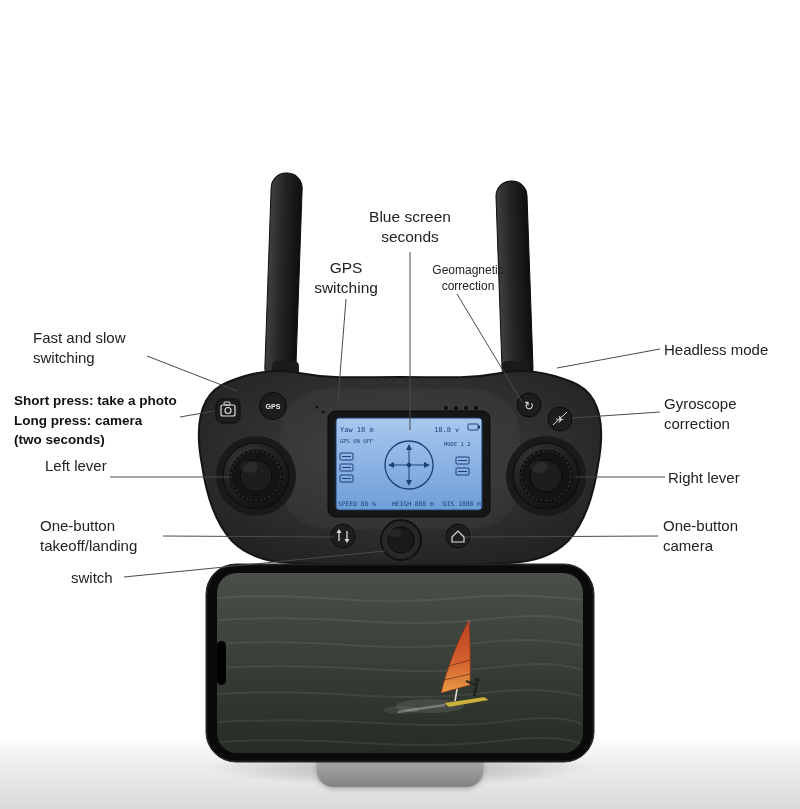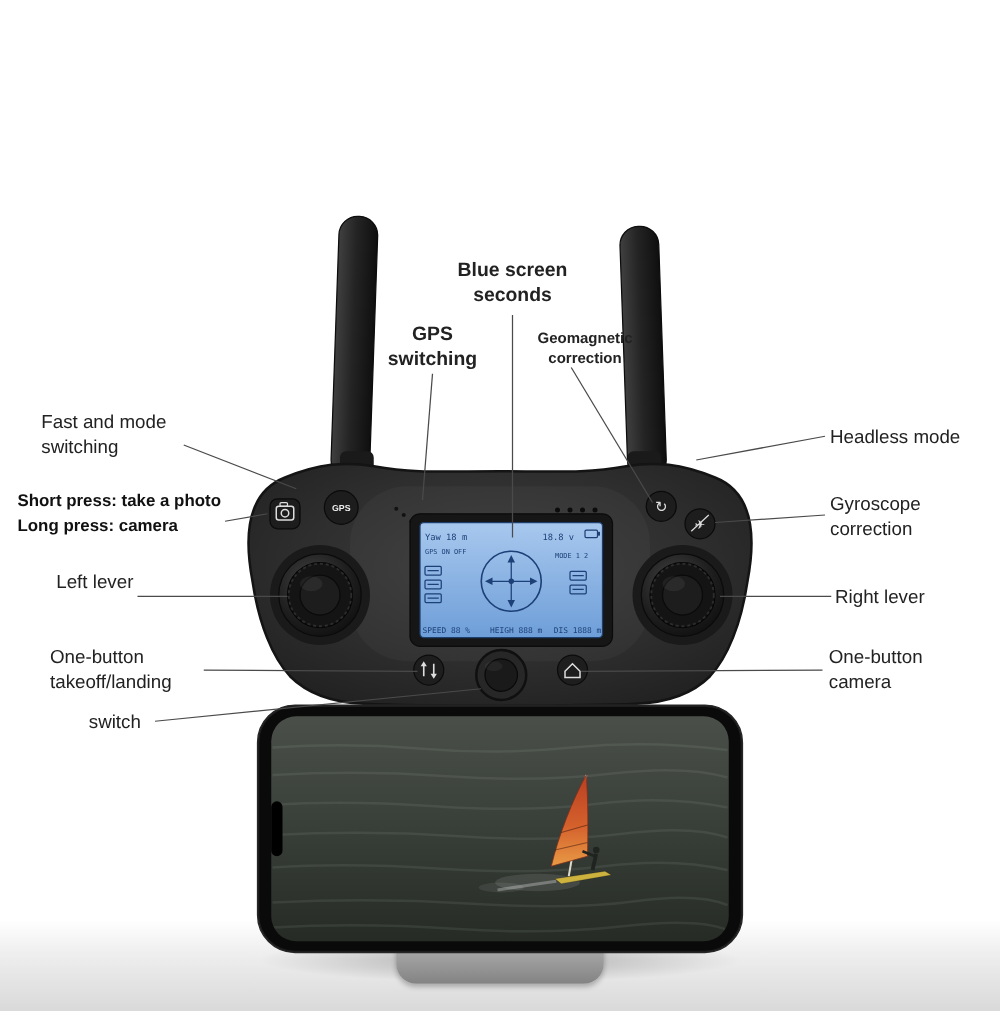"Blue screen" .label.center { font-weight: bold -> none }
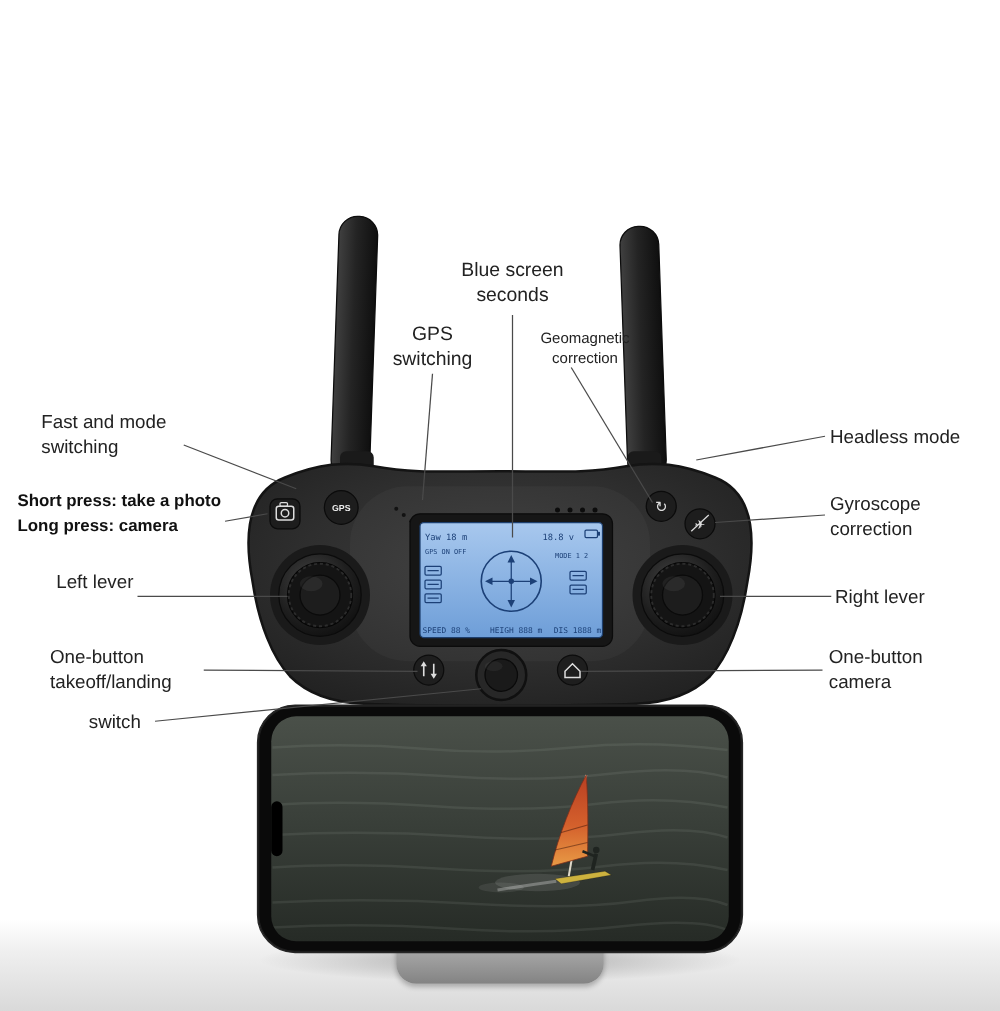"Fast and mode" div { text: mode -> slow }
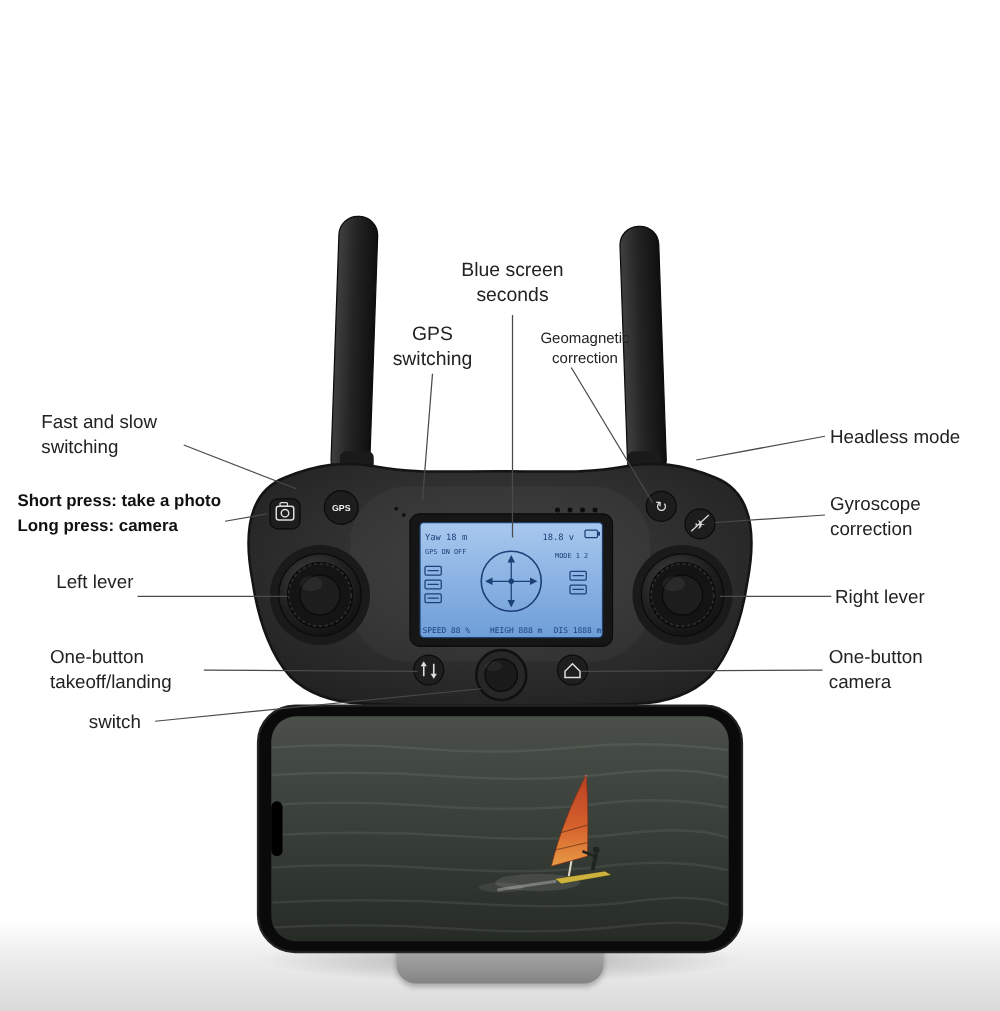"(two seconds)" div { html: none -> <div>(two seconds)</div> }
